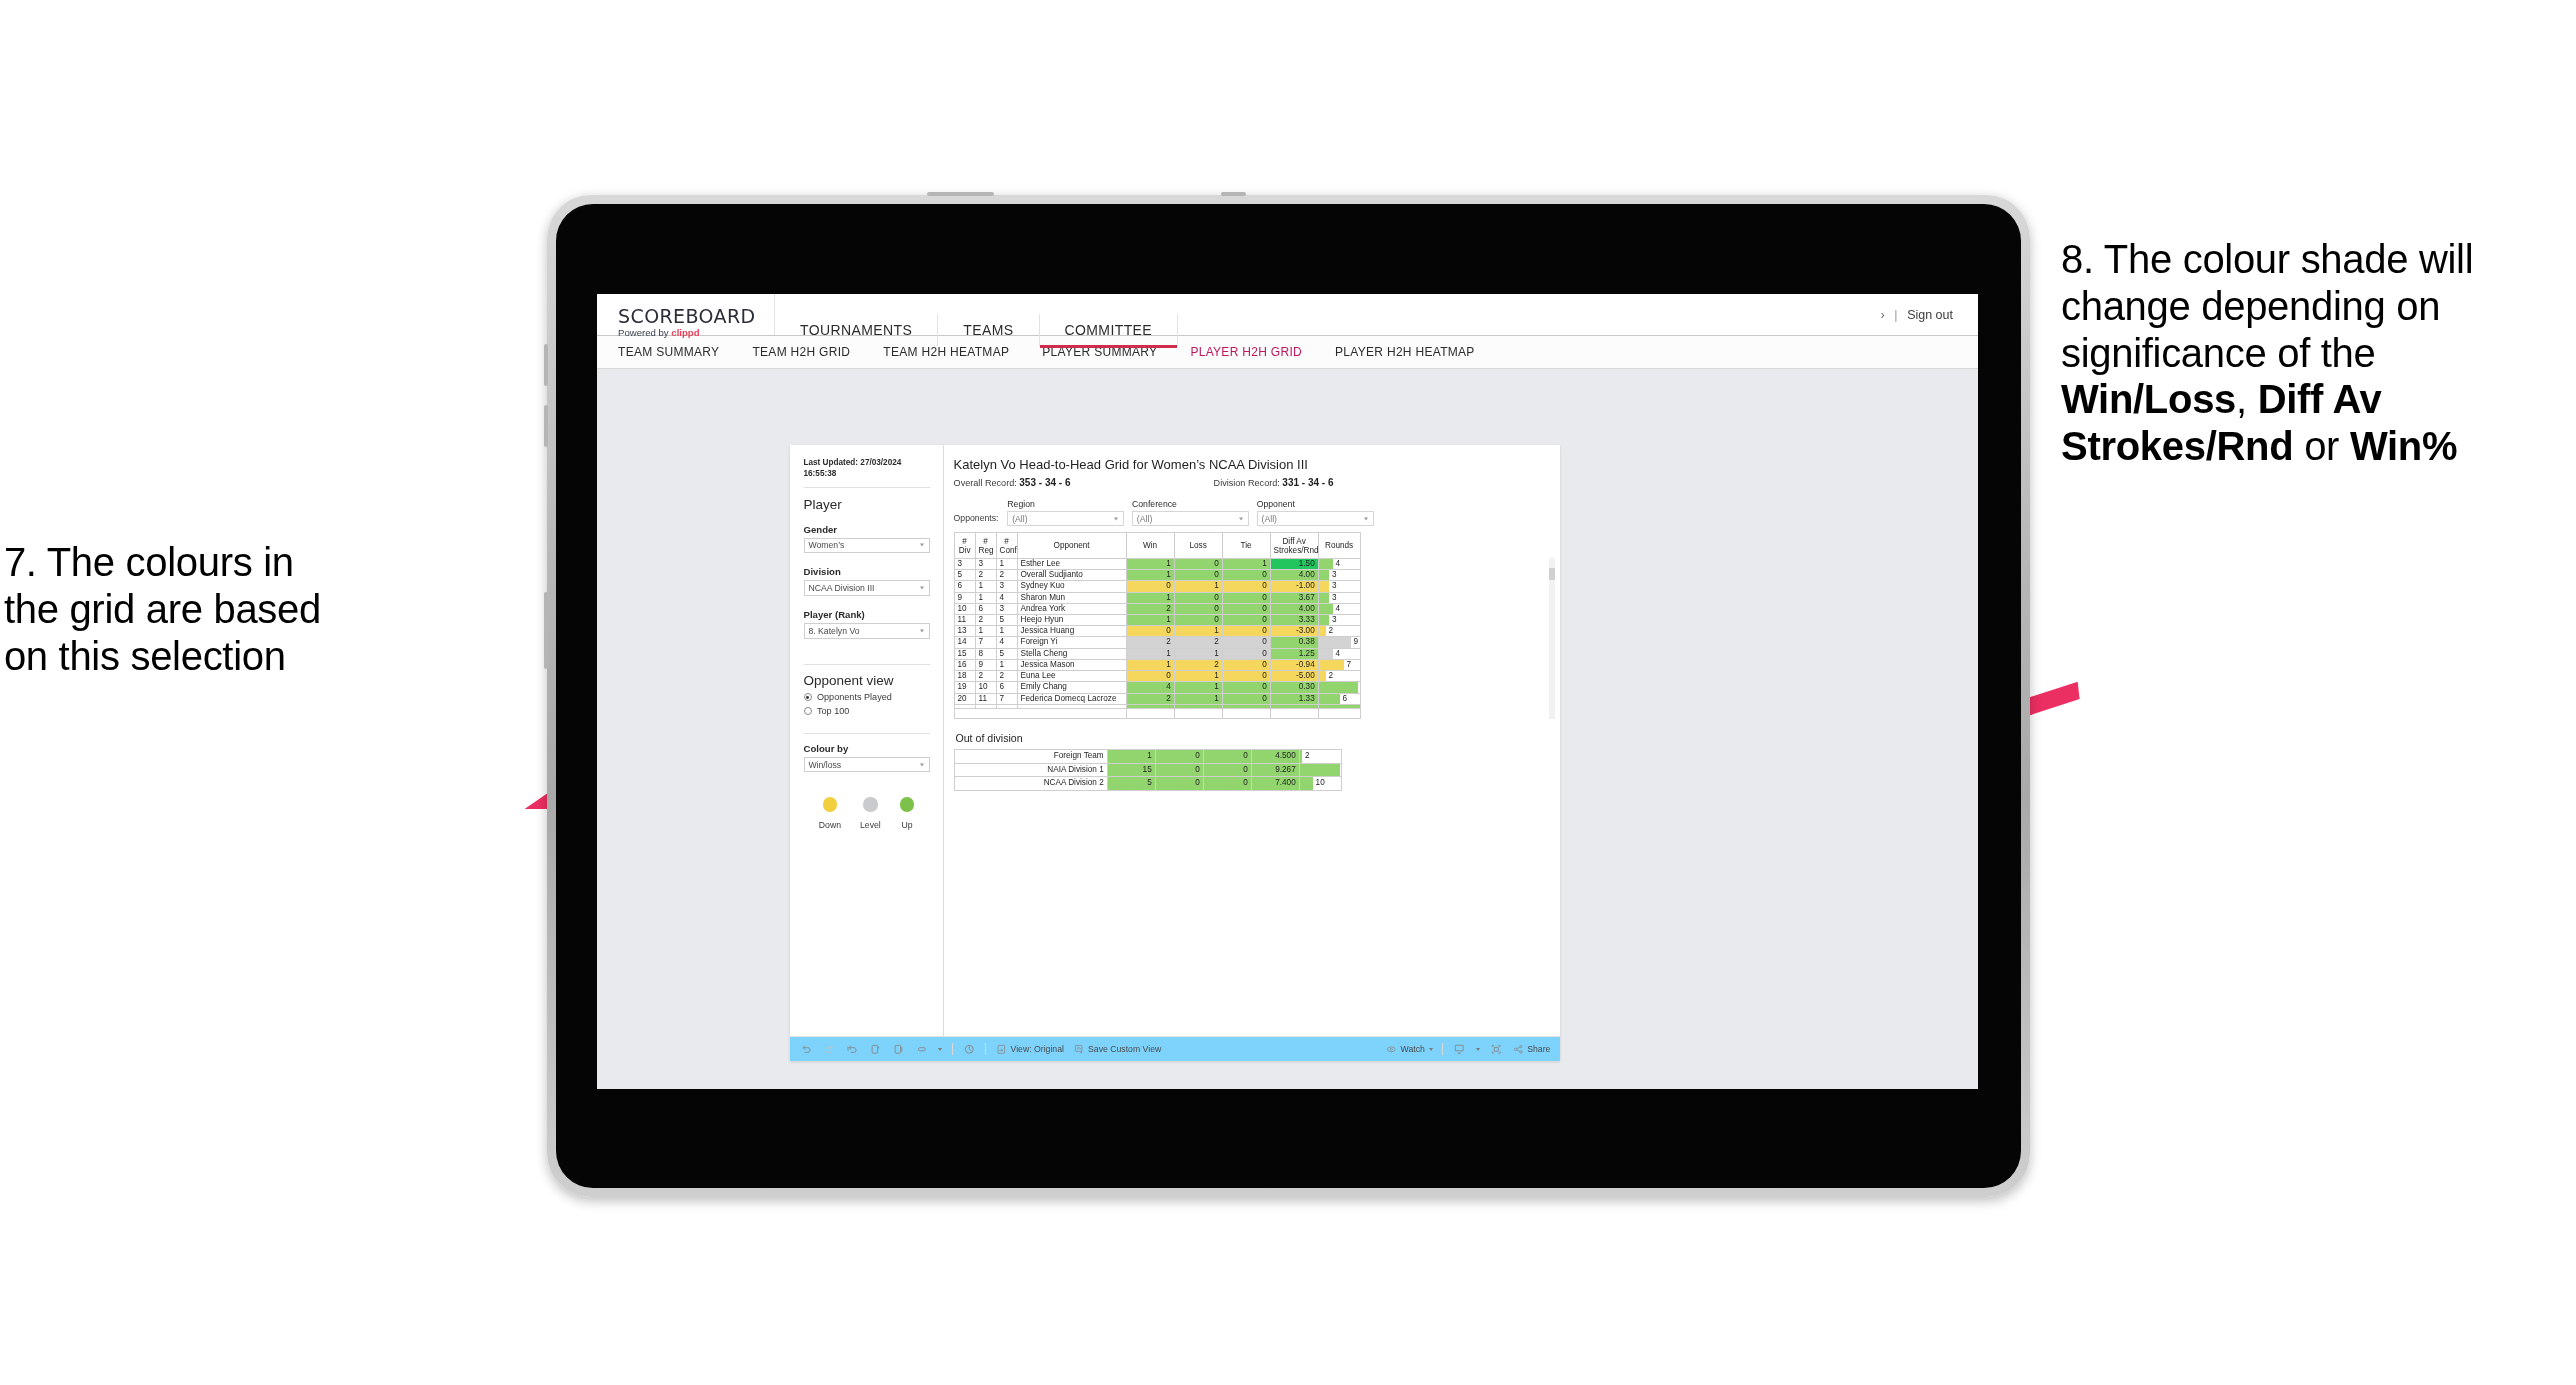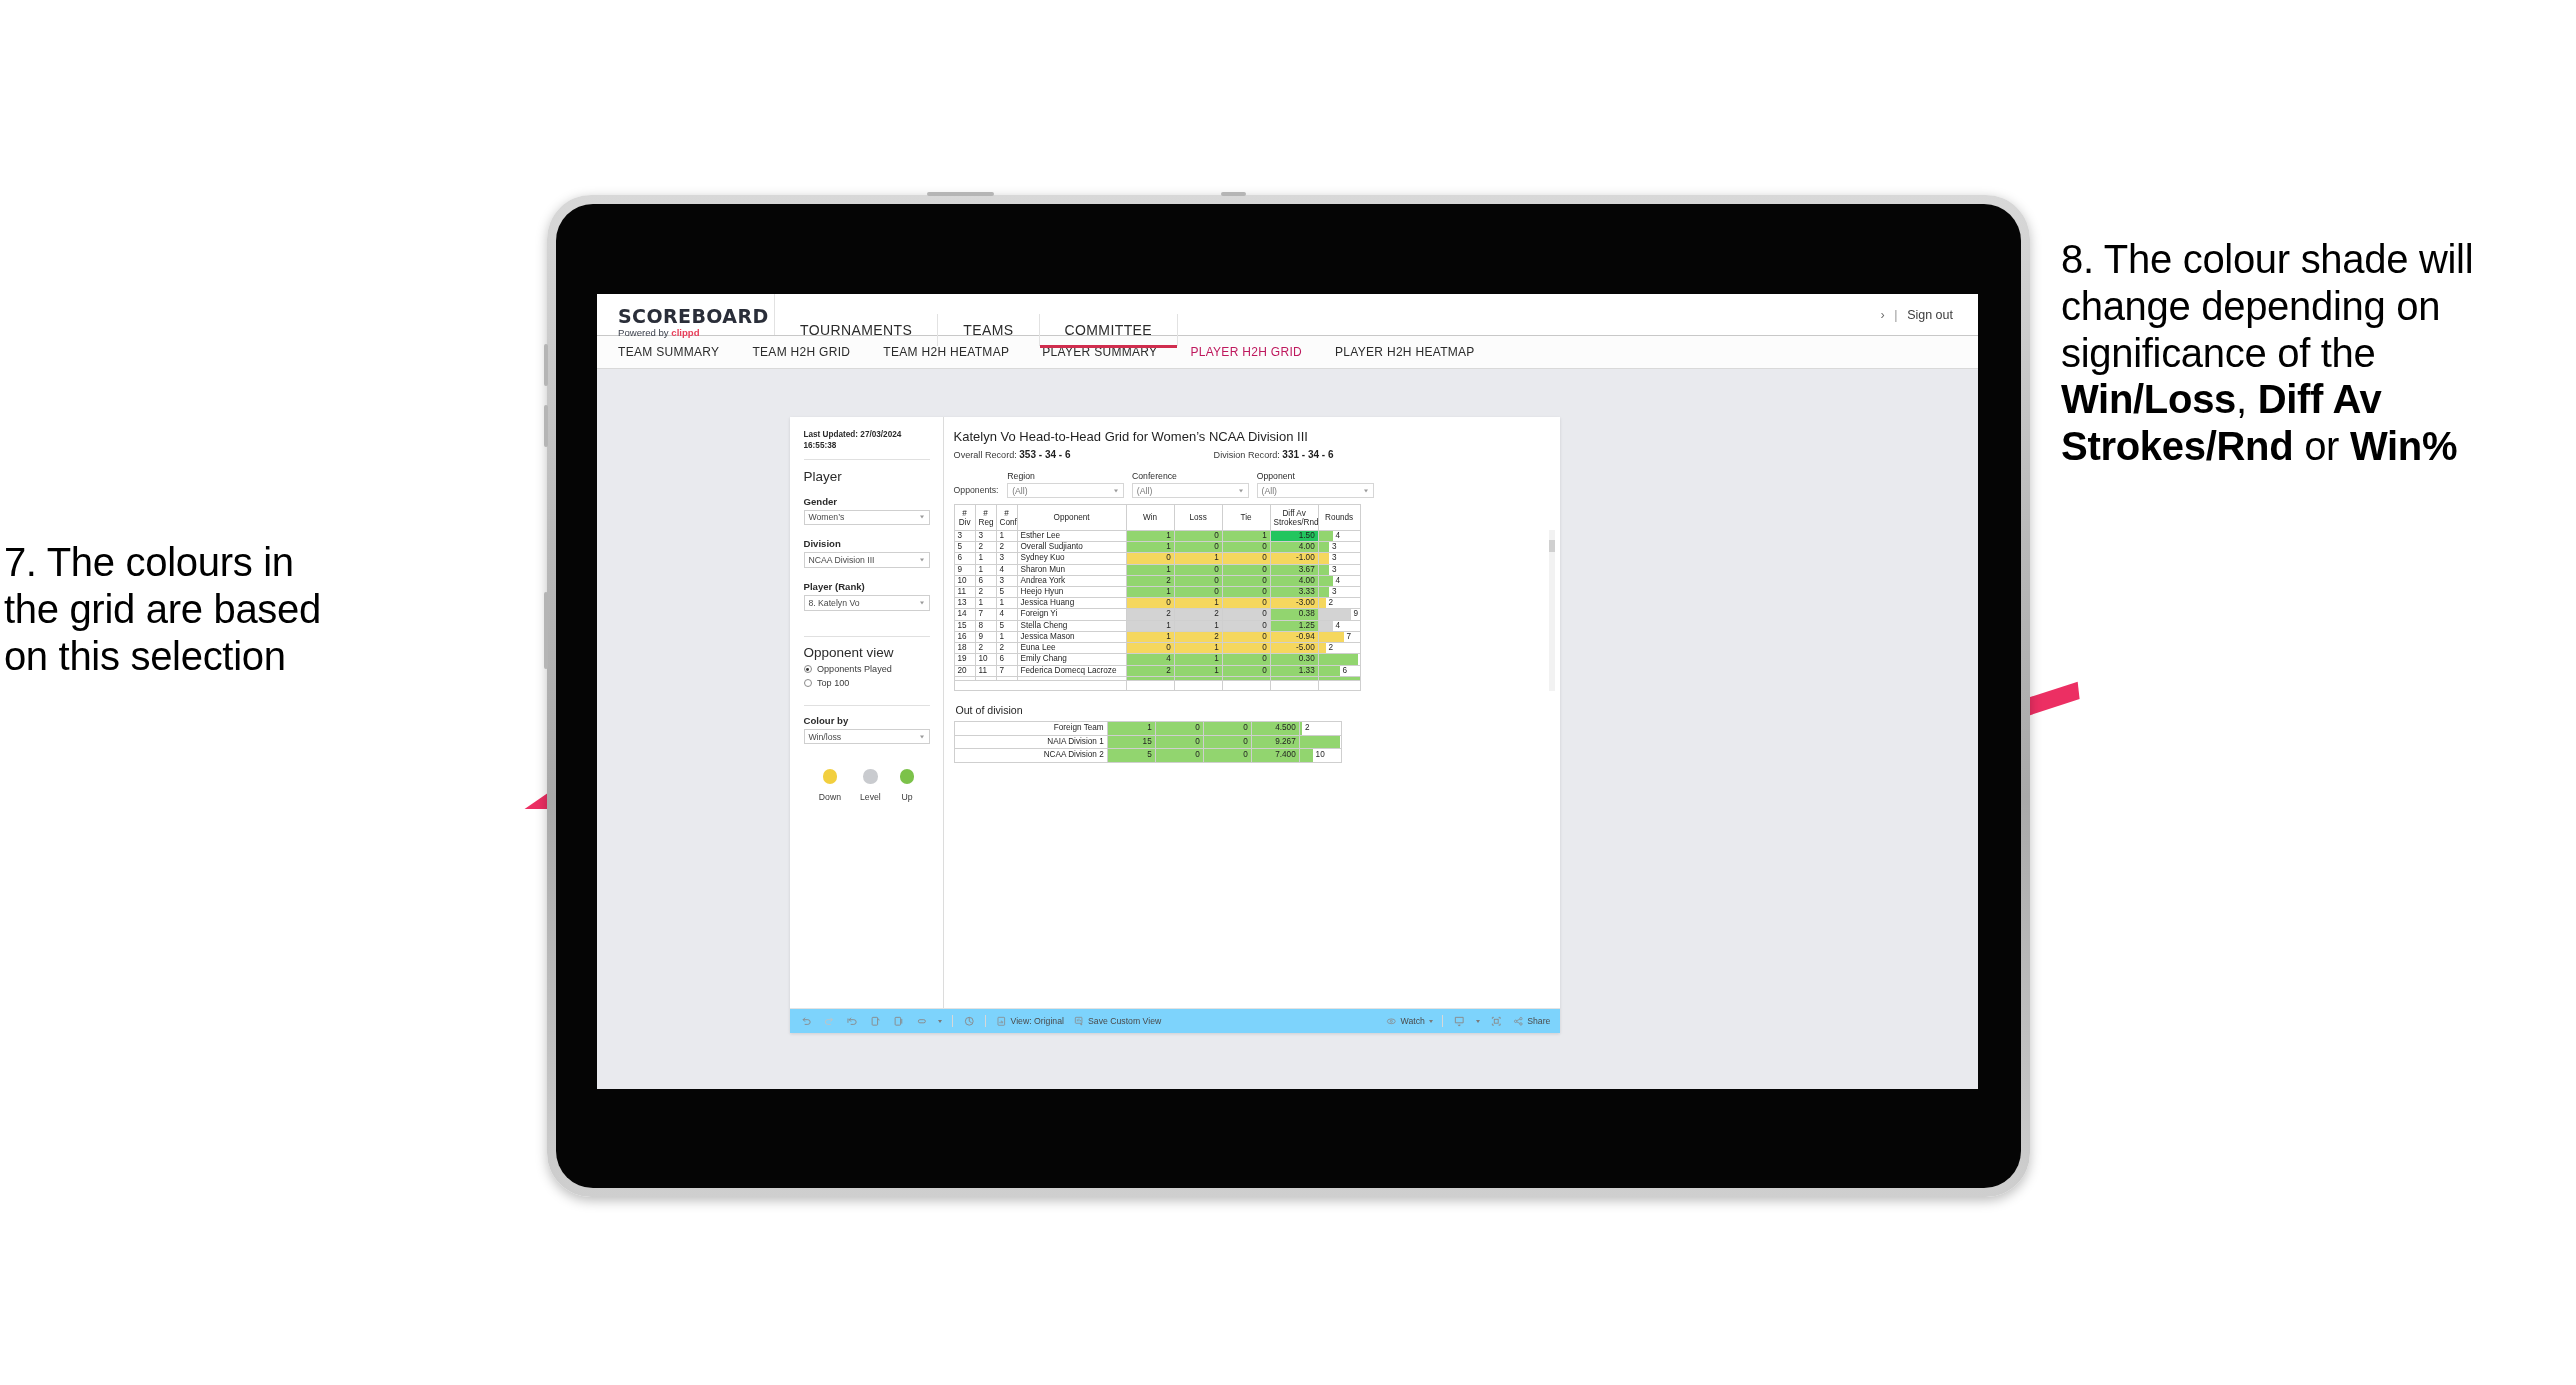"SCOREBOARD" .brand-title { font-weight: bold -> normal }
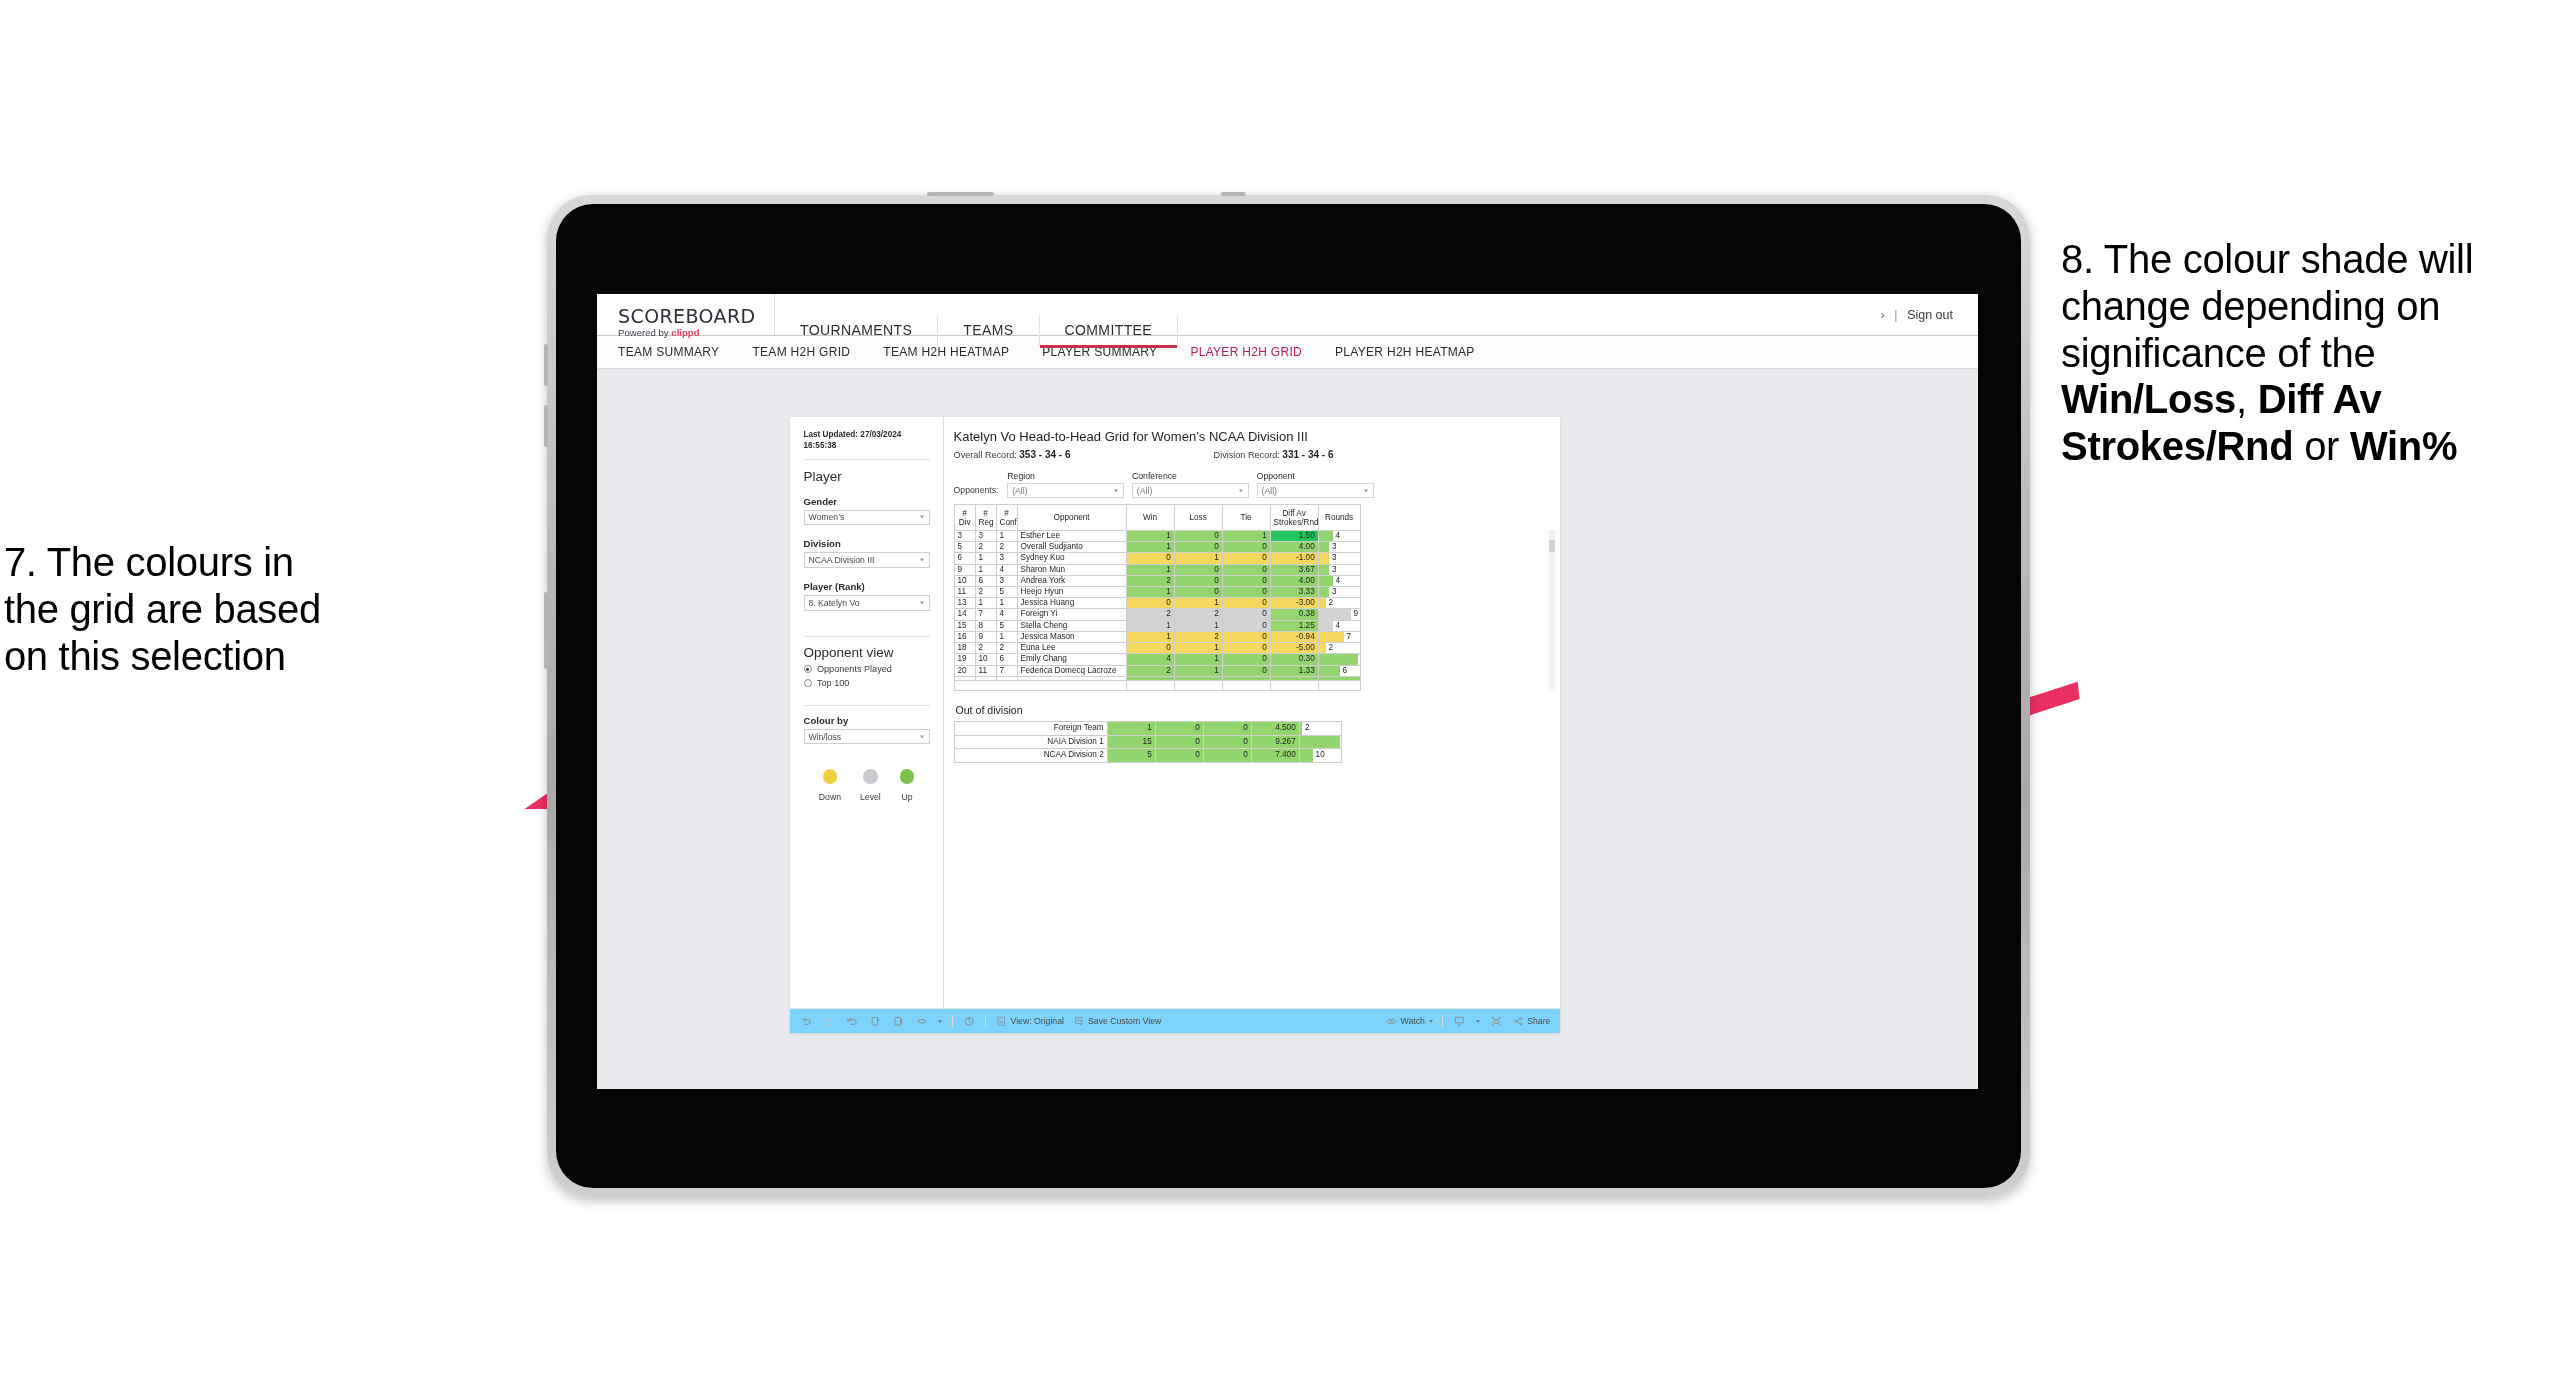"Last Updated: 27/03/2024 16:55:38" .viz { top: 48px -> 76px }
